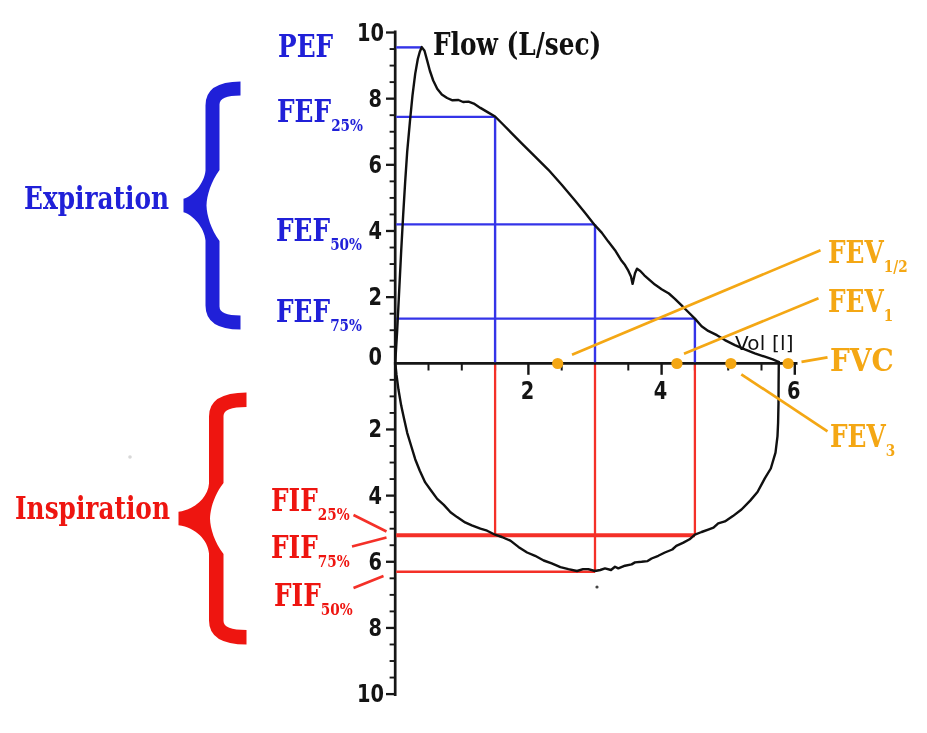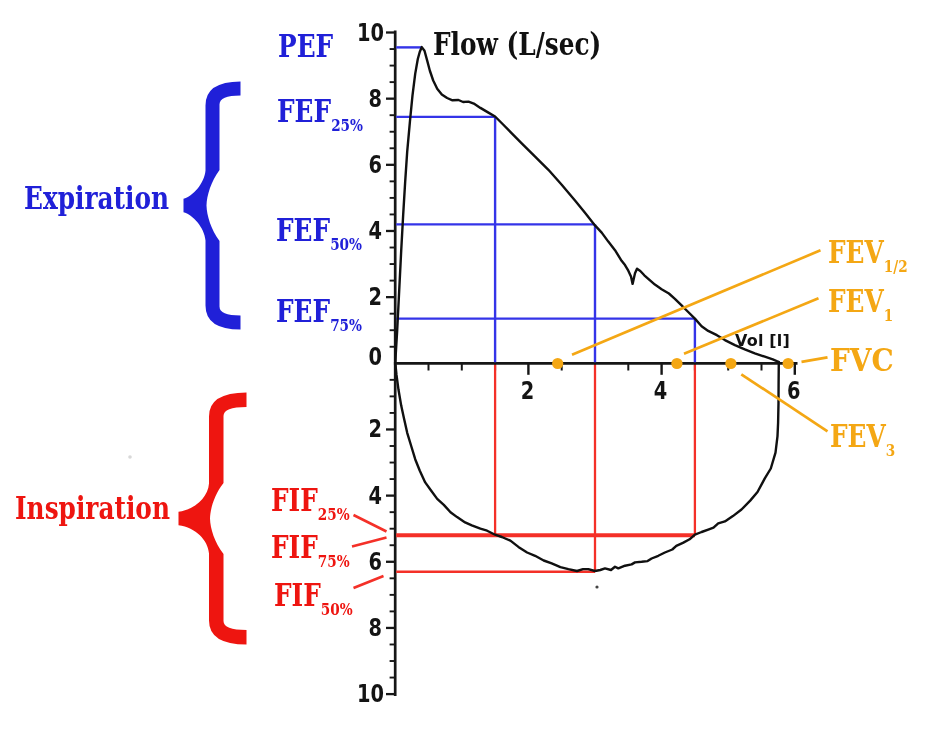"Vol [l]" div.lbl { font-size: 16px -> 20px; font-weight: bold -> normal }
